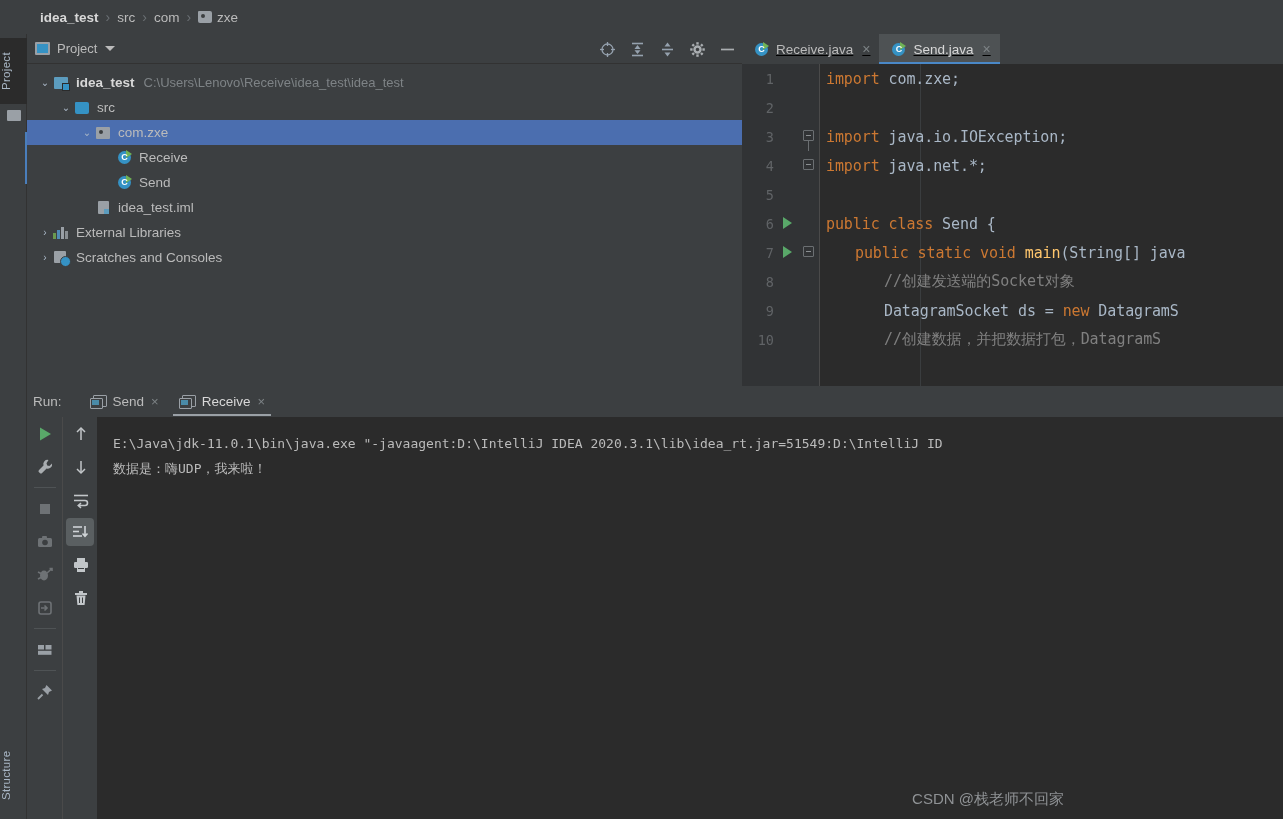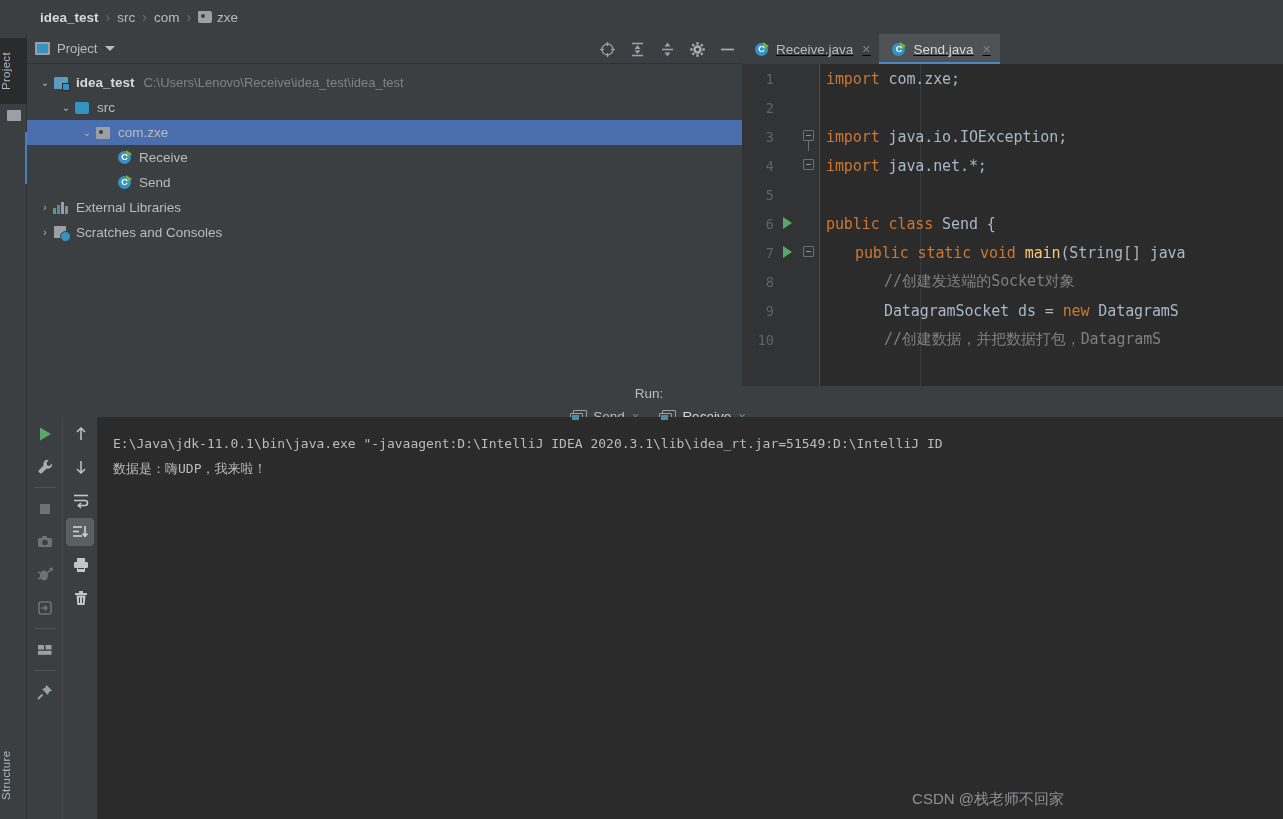"idea_test.iml" div.row { html: none -> <div> <span>⌄</span> <span></span> <span>idea_test.iml</span> </div> }
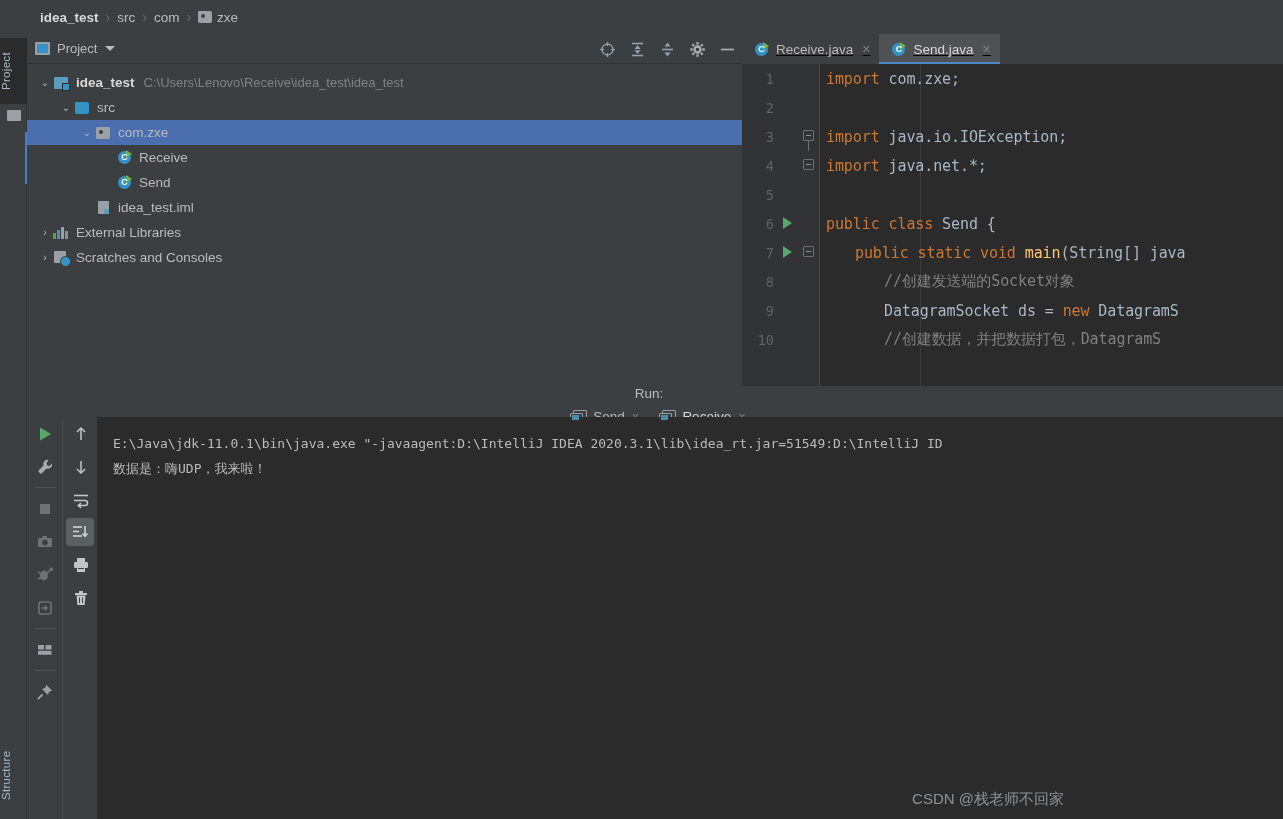"Run:" .run-header { flex-direction: column -> none }
